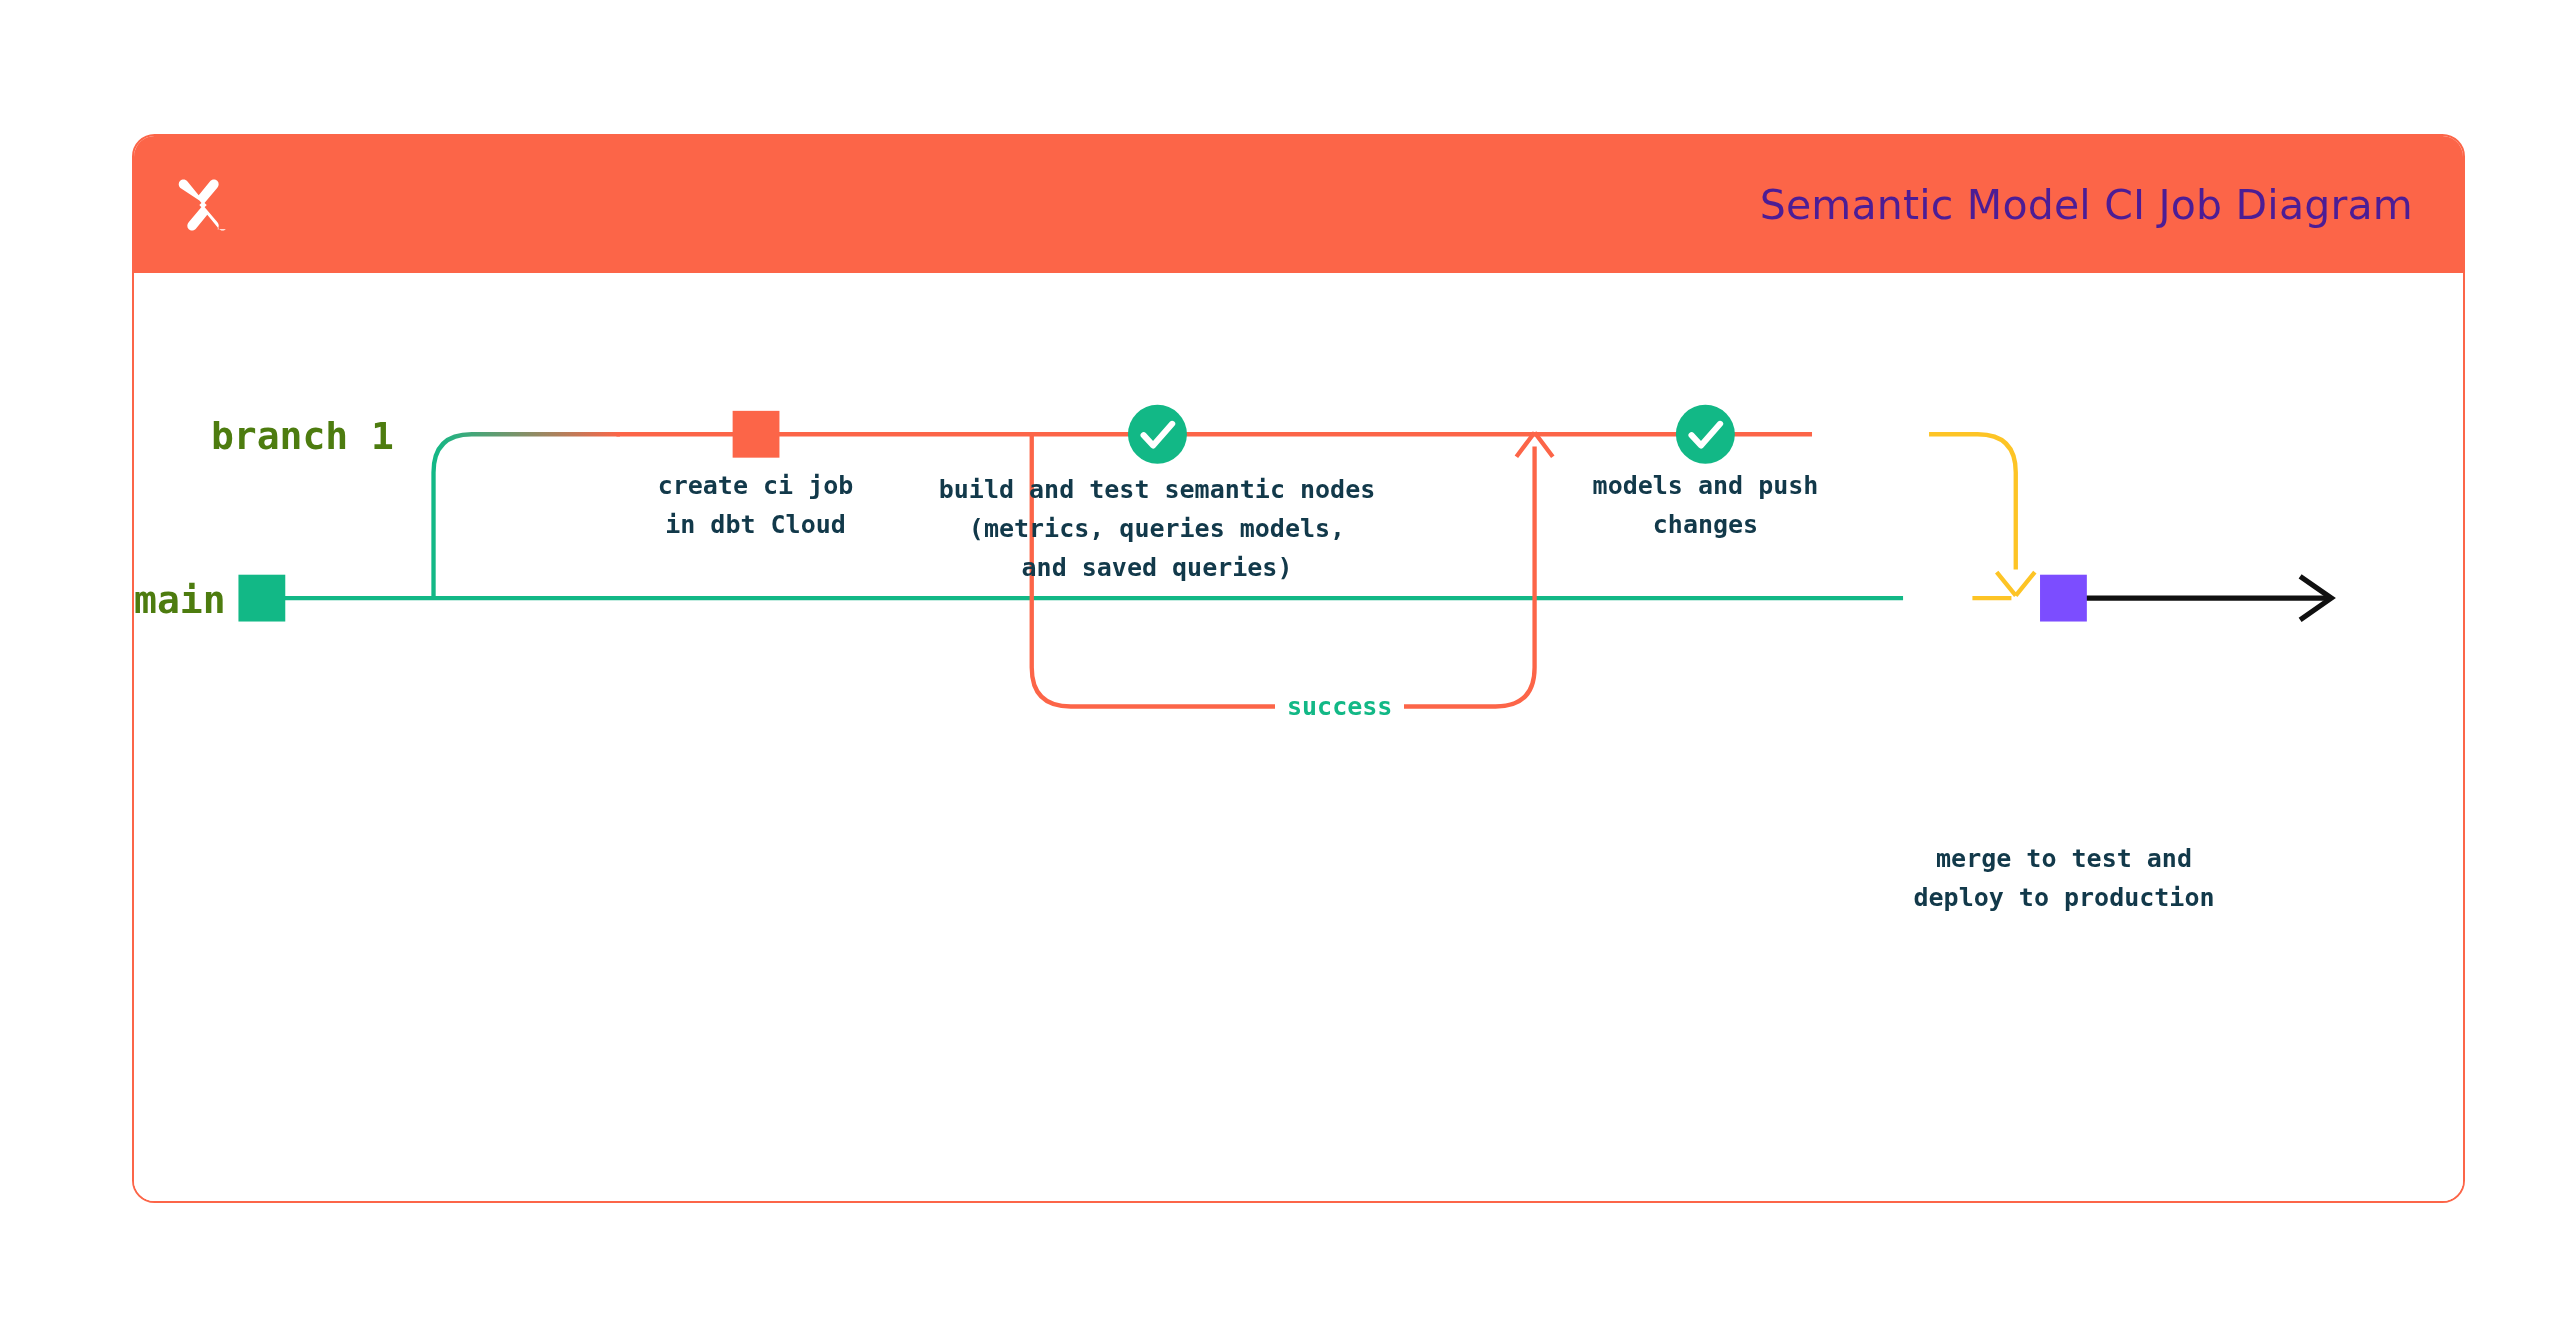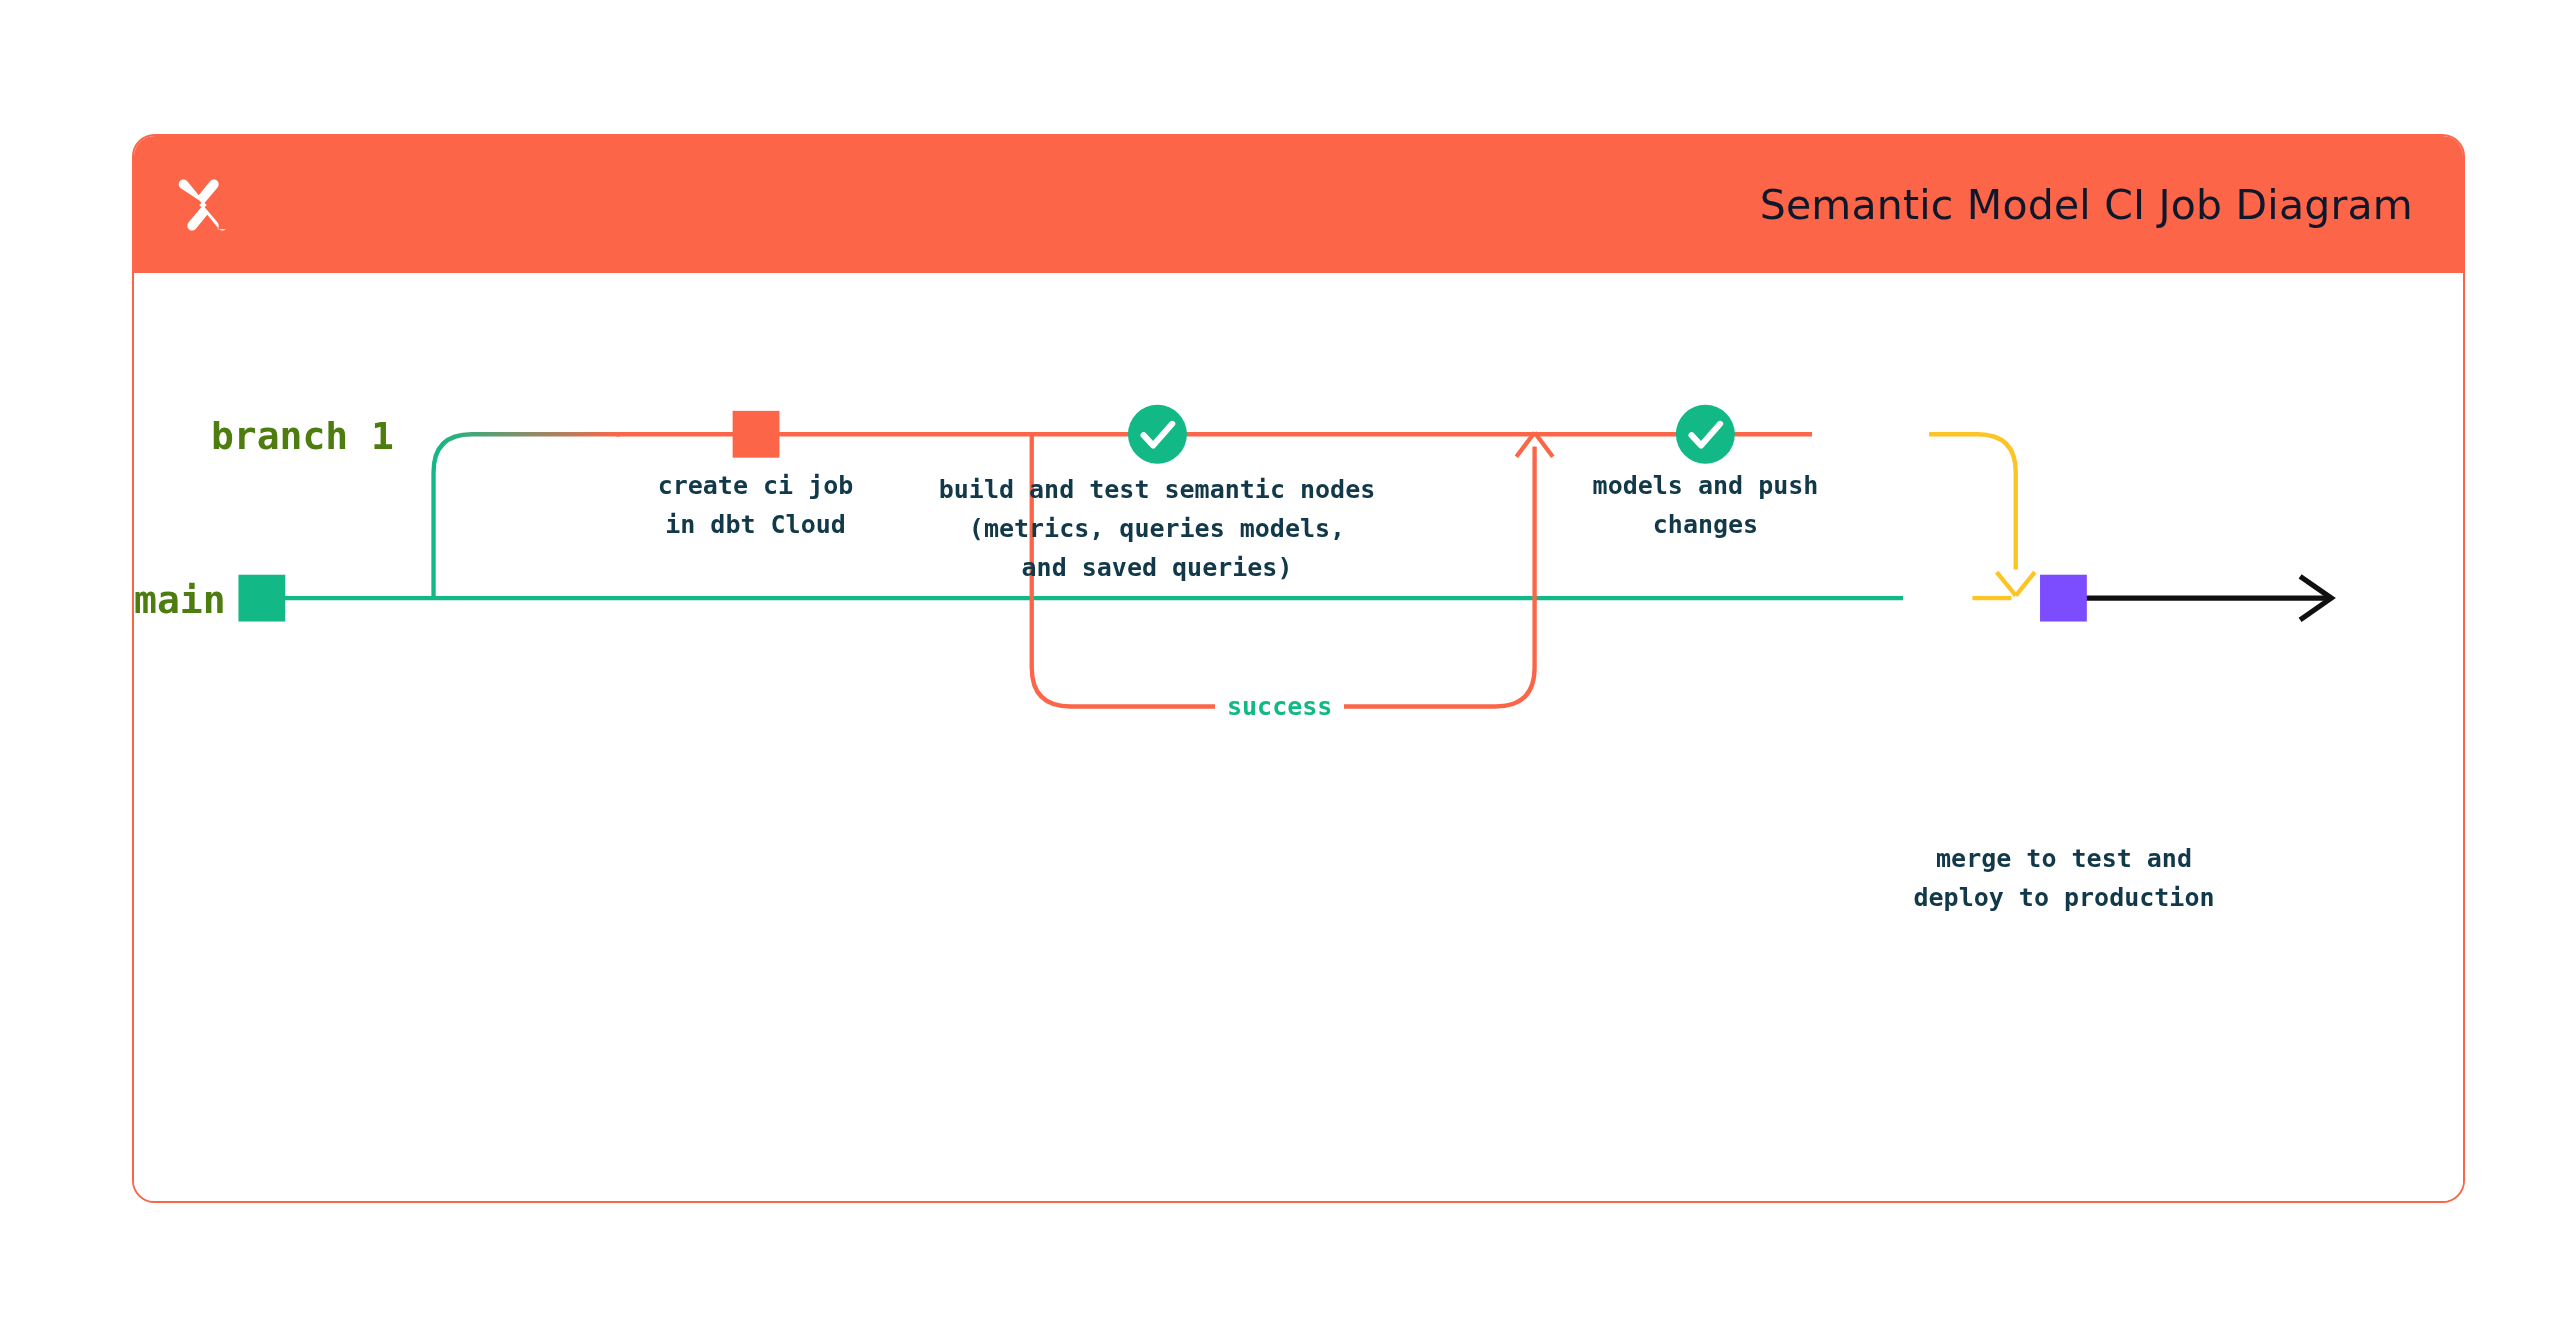"Semantic Model CI Job Diagram" .card-title { color: #0f172a -> #4c1d95 }
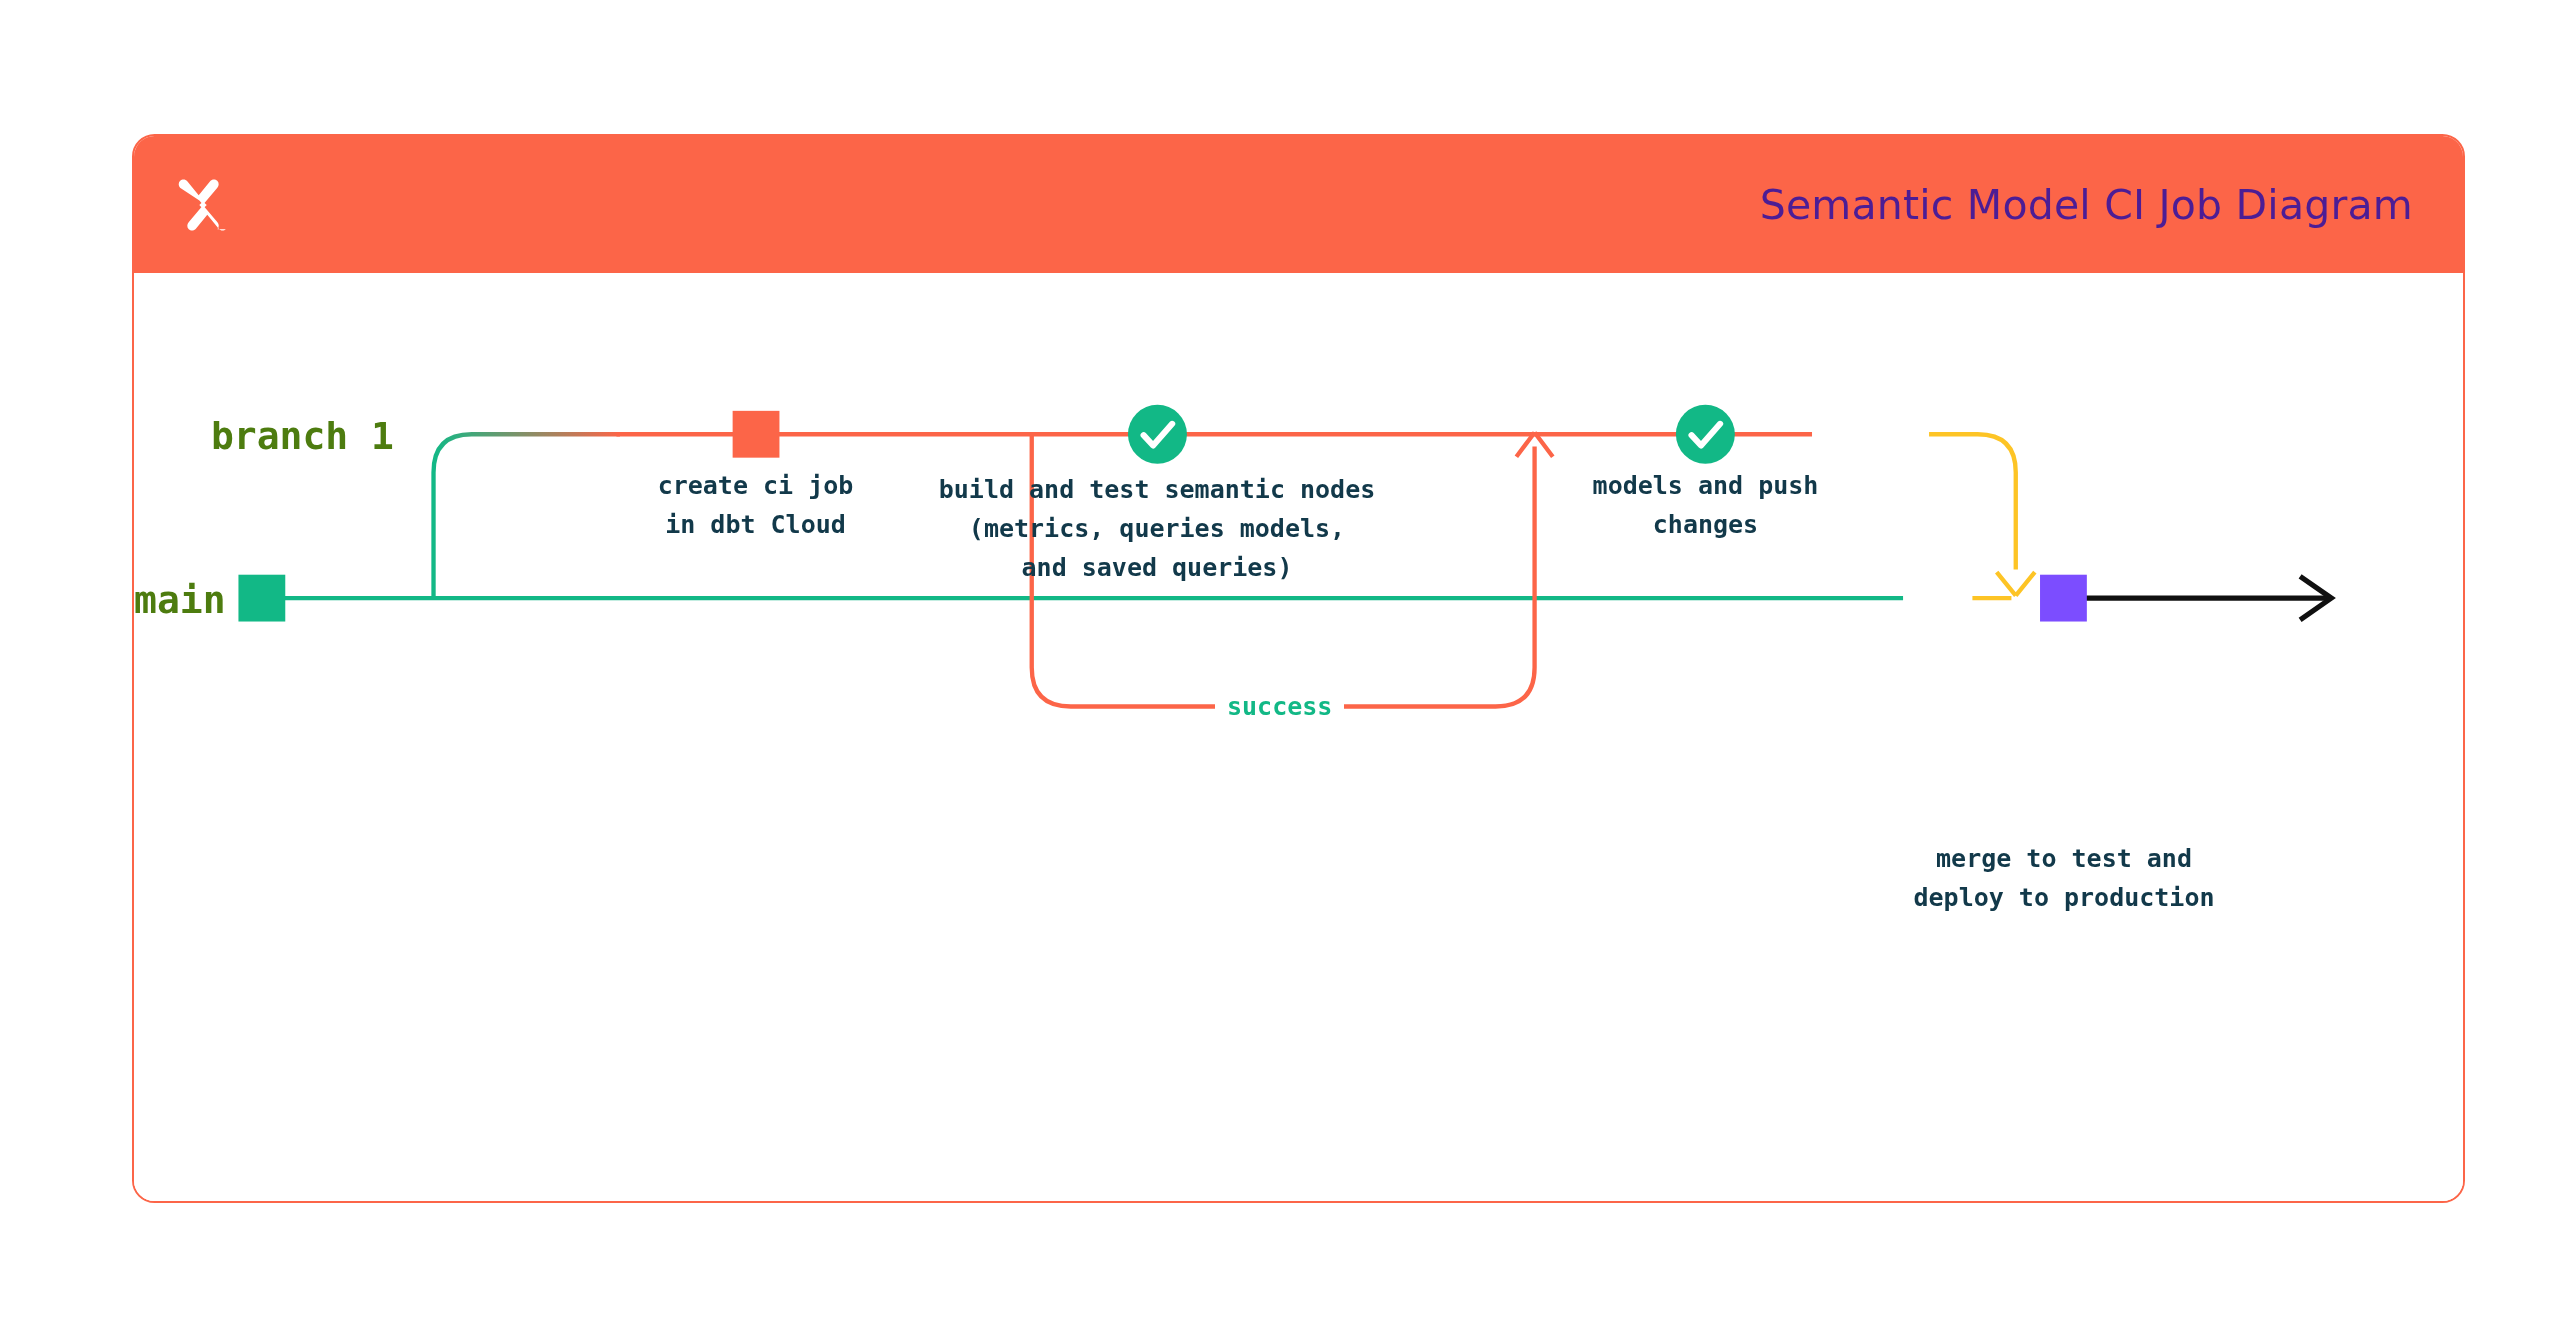"success" div.loop-label { left: 1081px -> 1141px }
